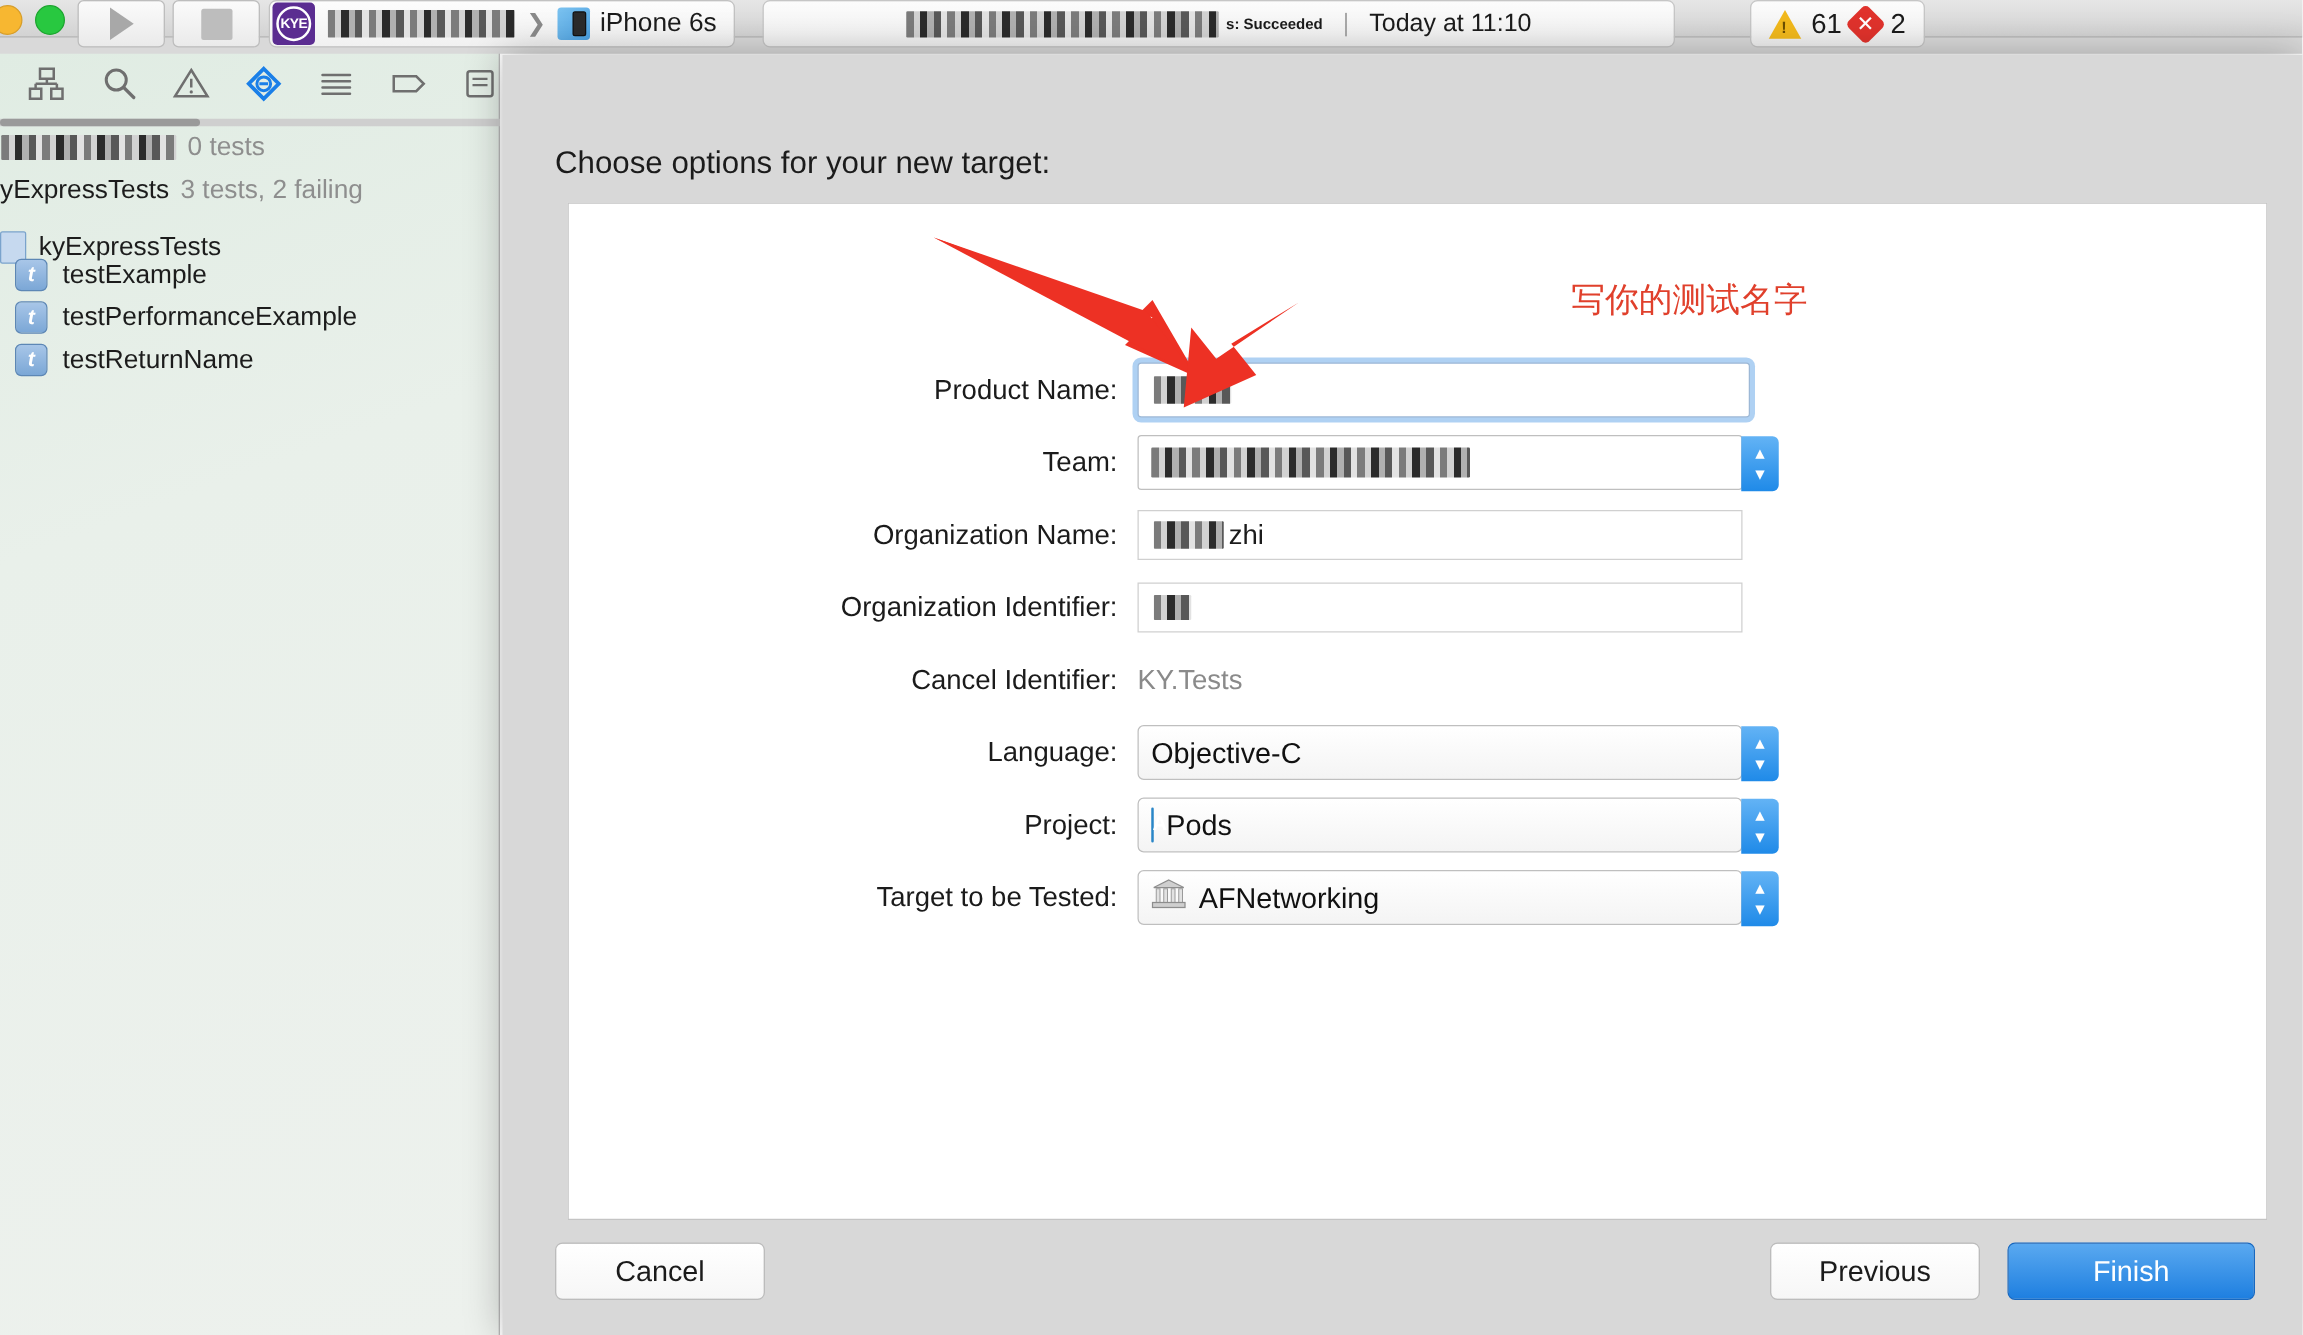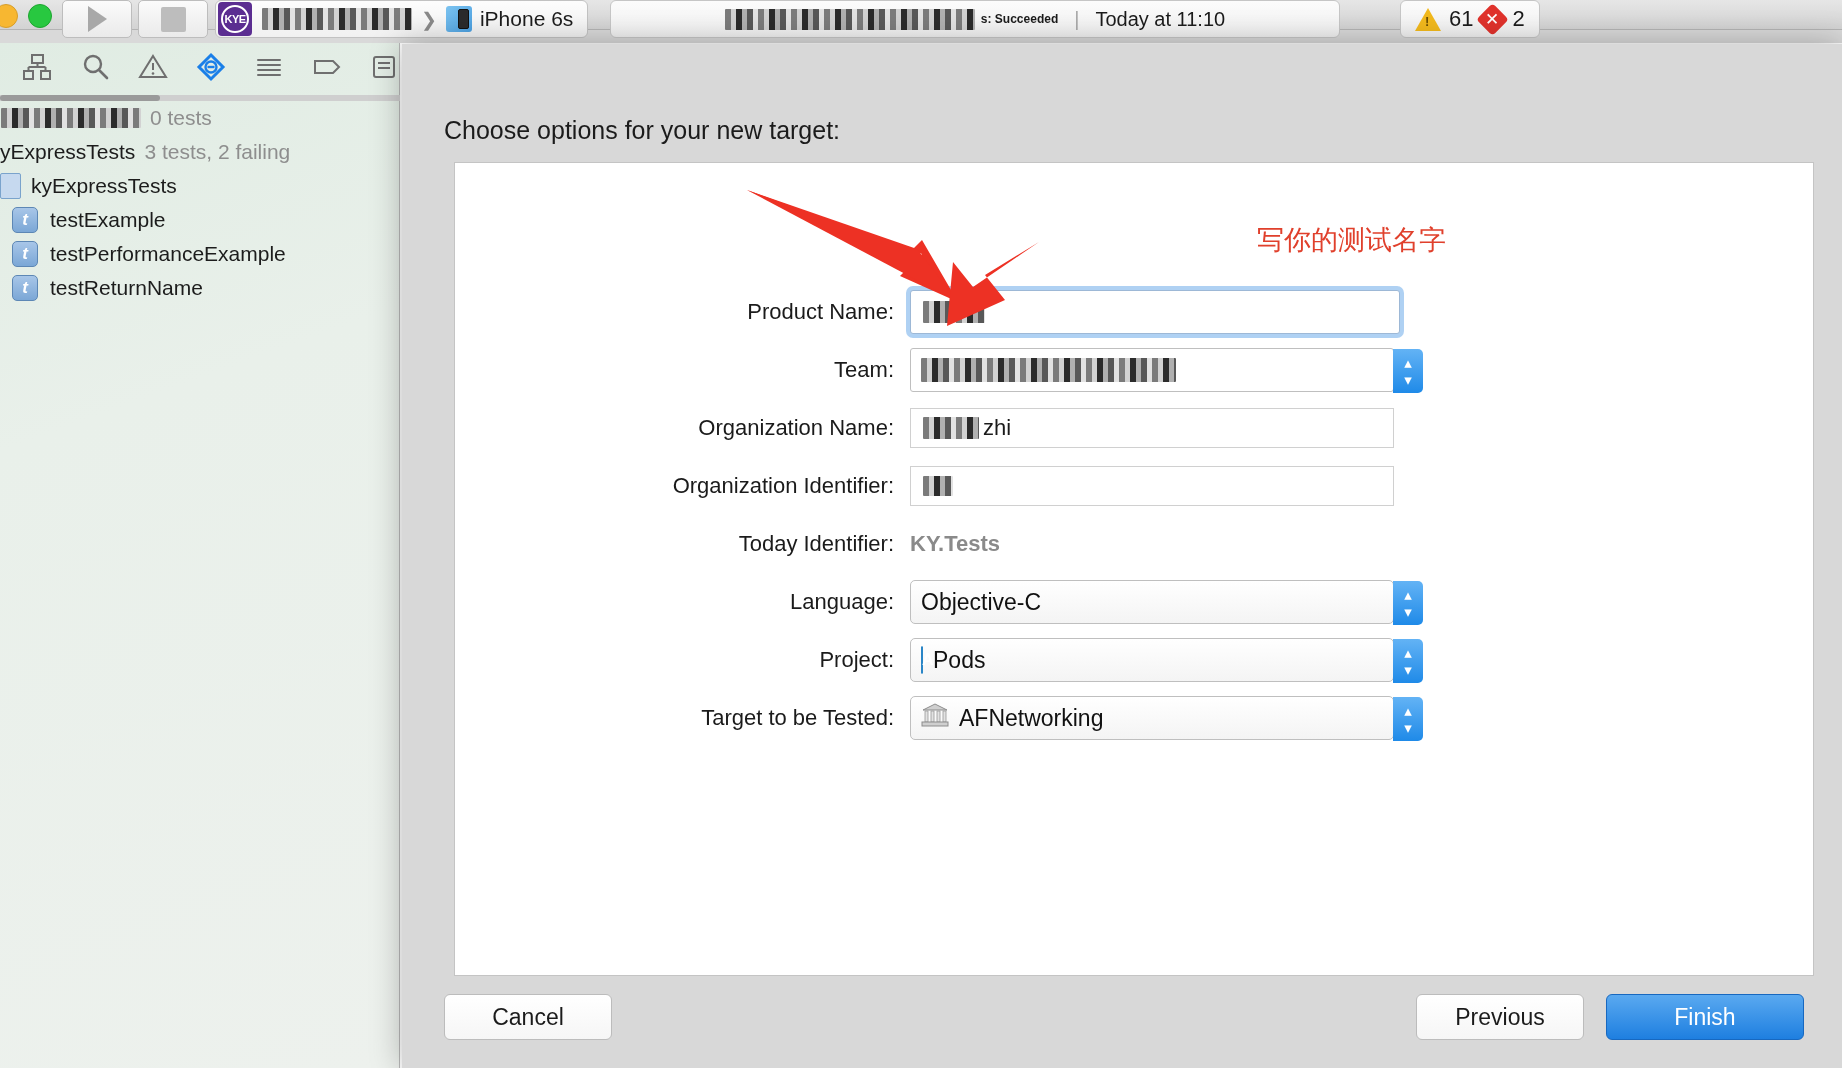"kyExpressTests" div.nav-row { top: 126px -> 138px }
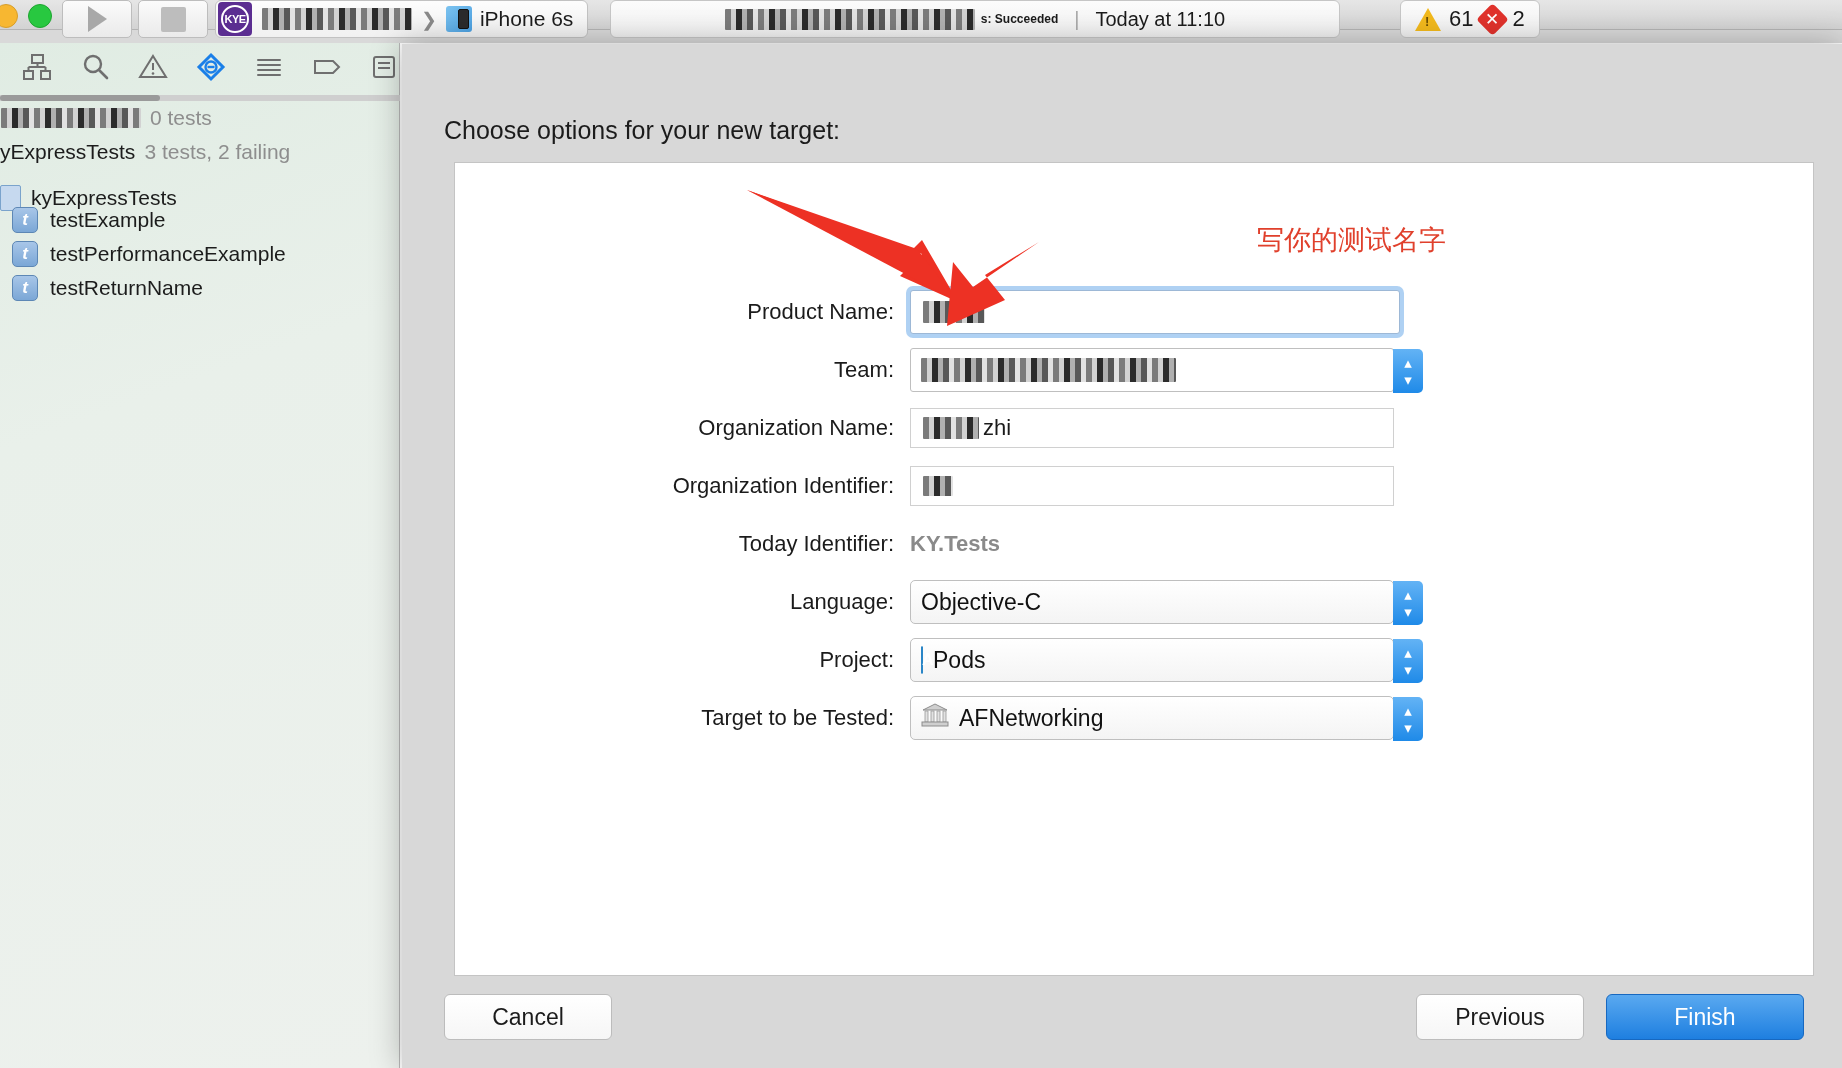"Today Identifier:" div.row-label { text: Today -> Cancel }
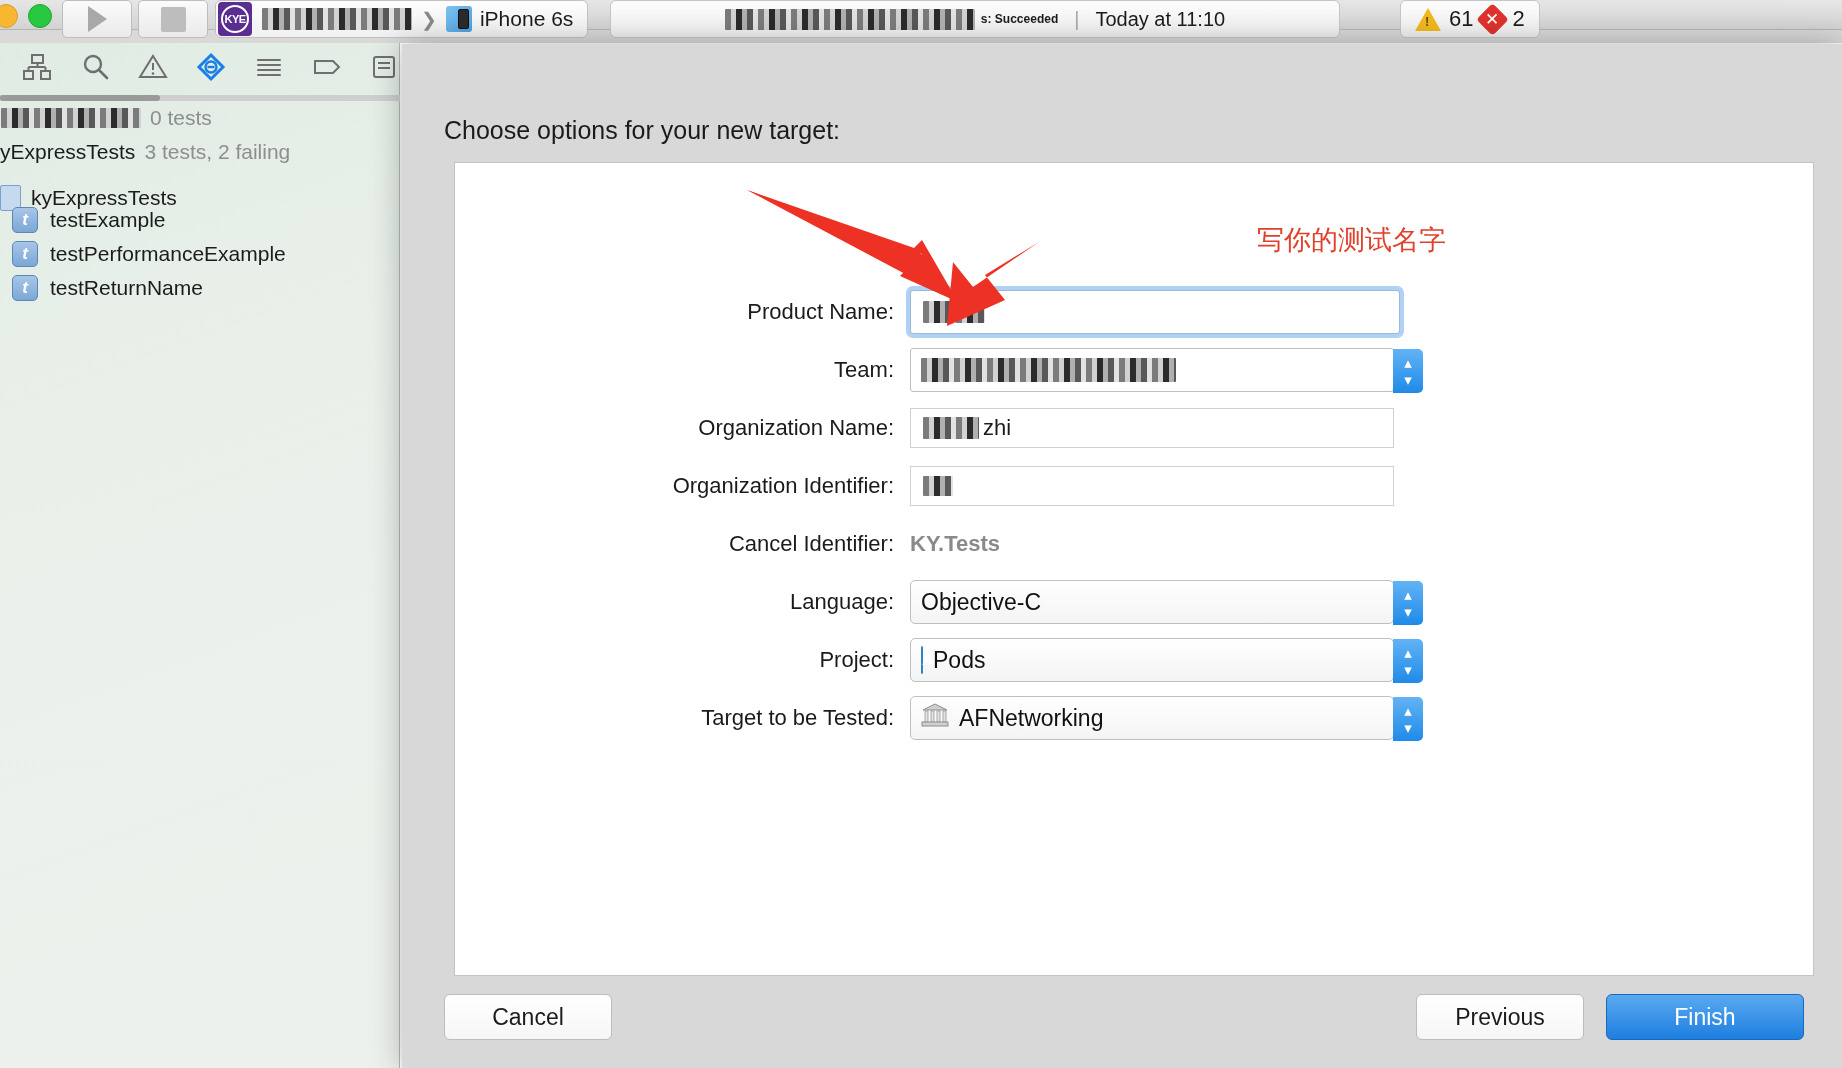"KY.Tests" .tf-static { font-weight: bold -> none }
